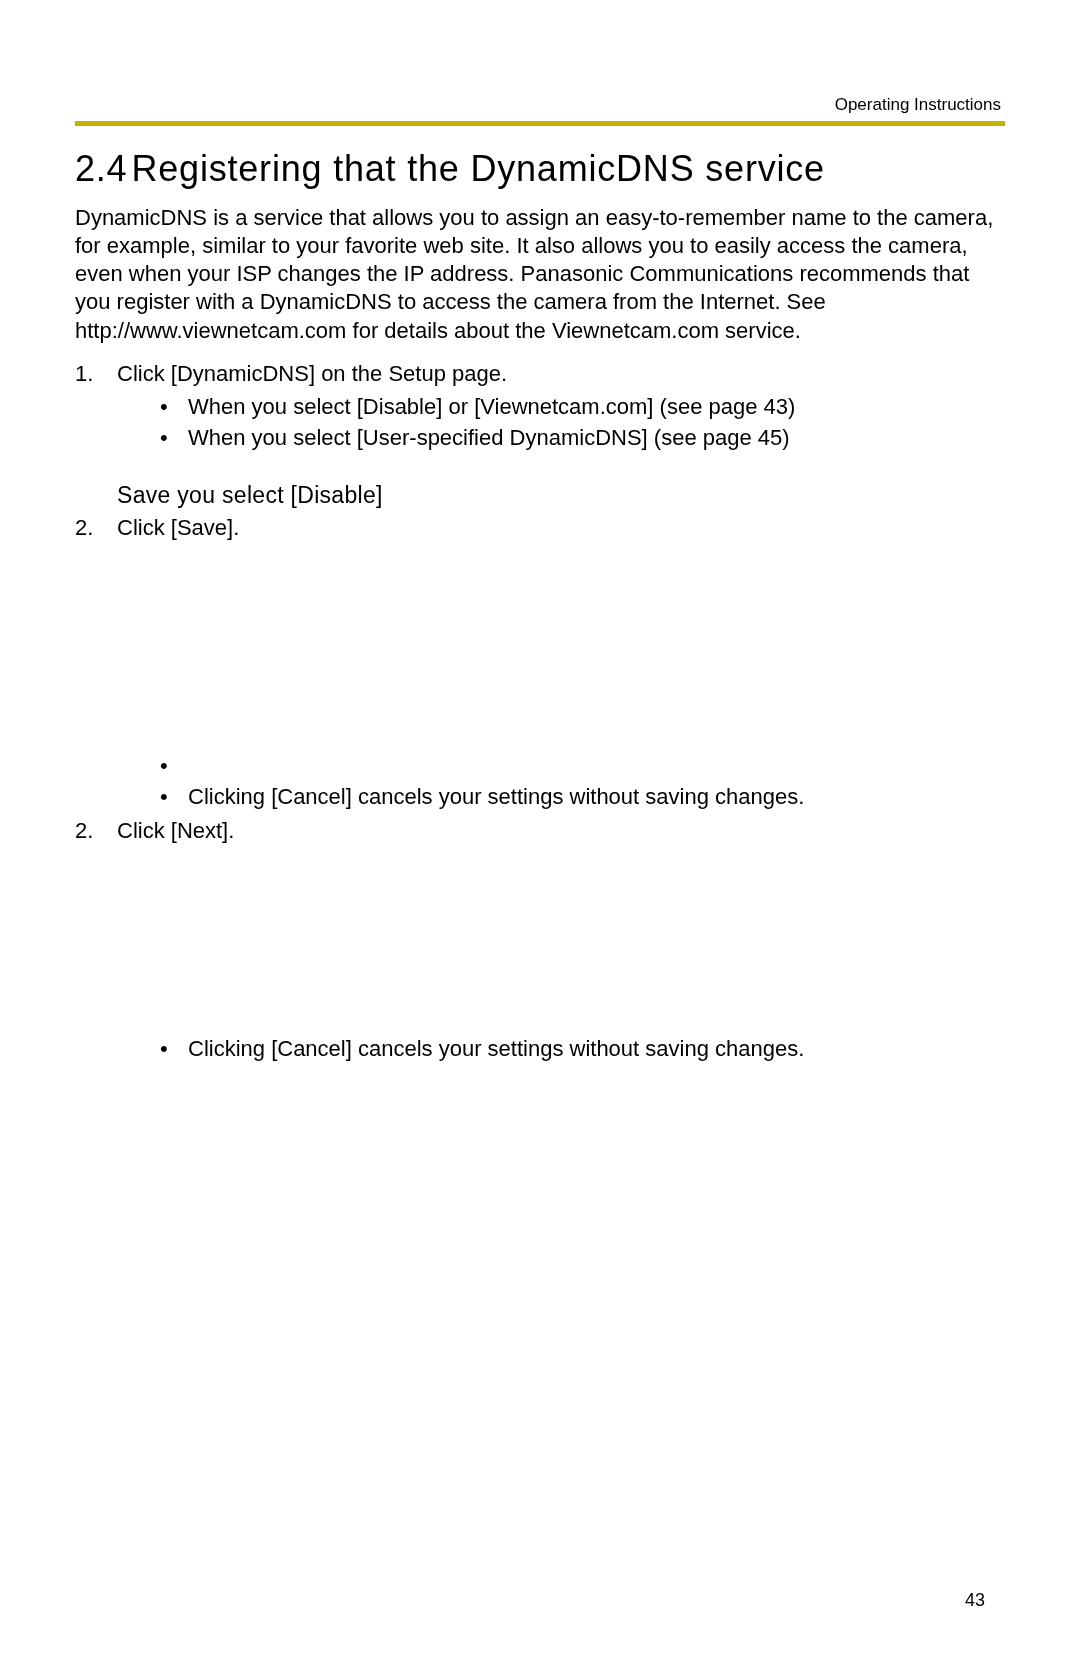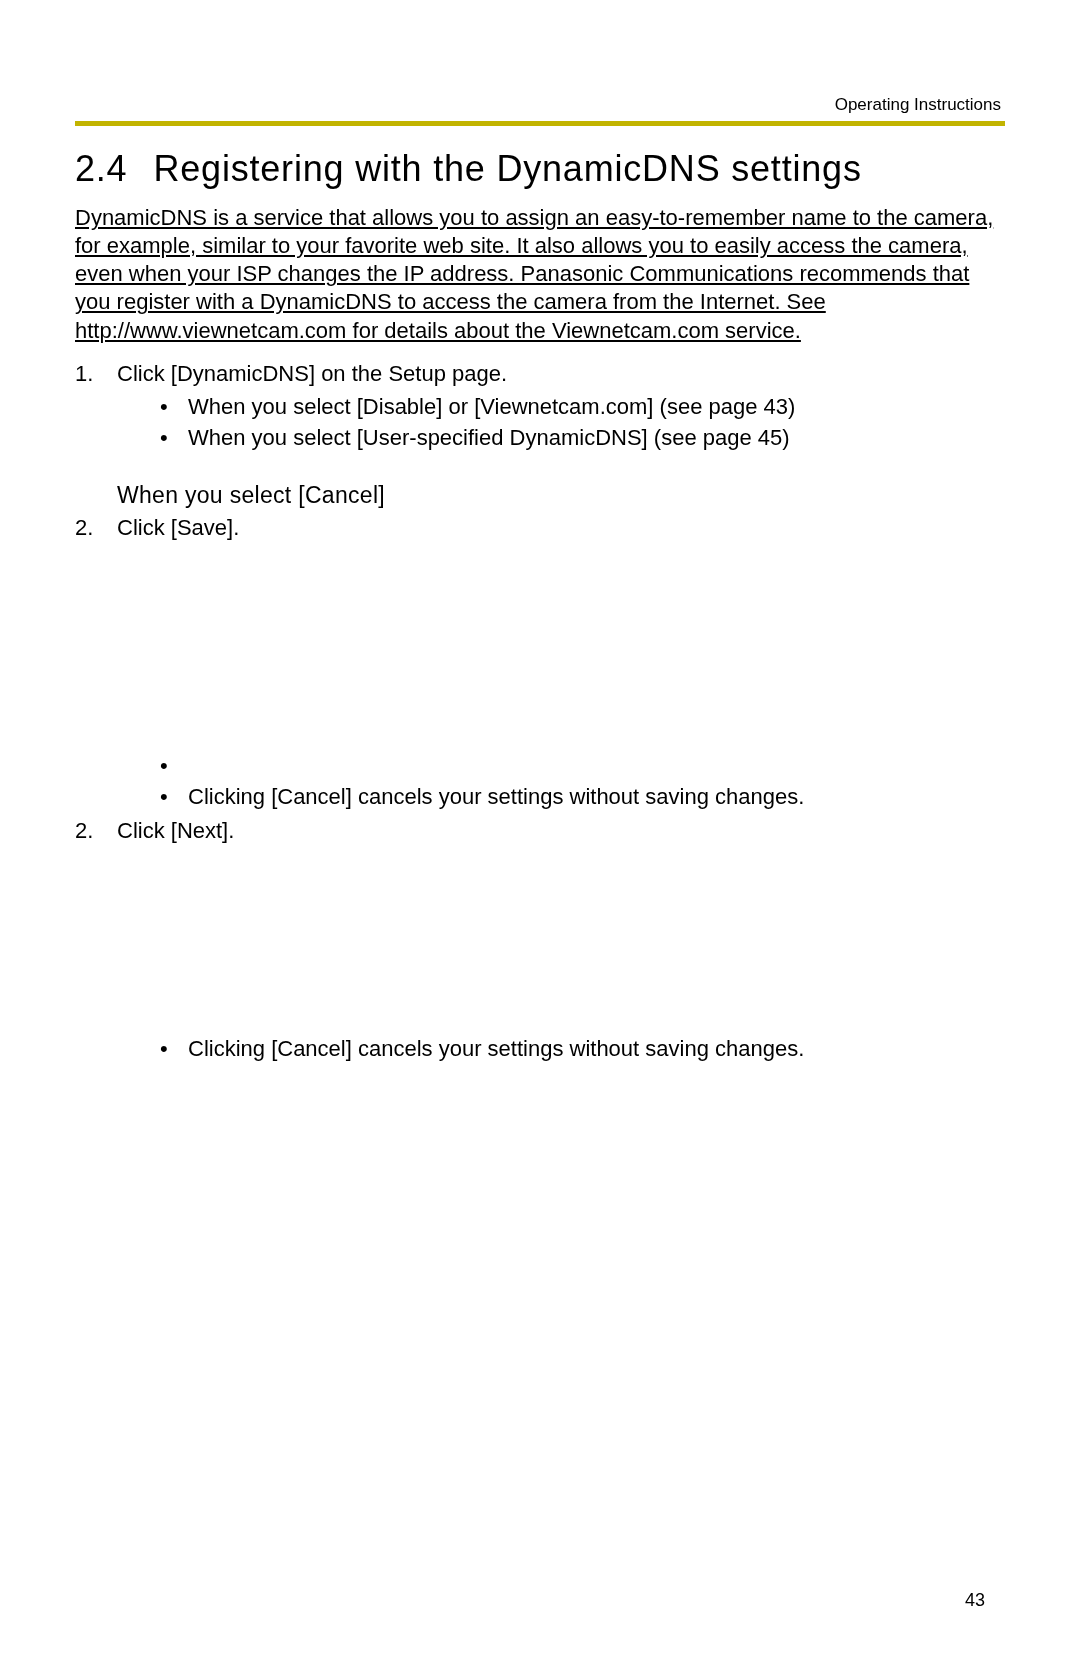"2.4" .section-number { margin-right: 26px -> 4px }
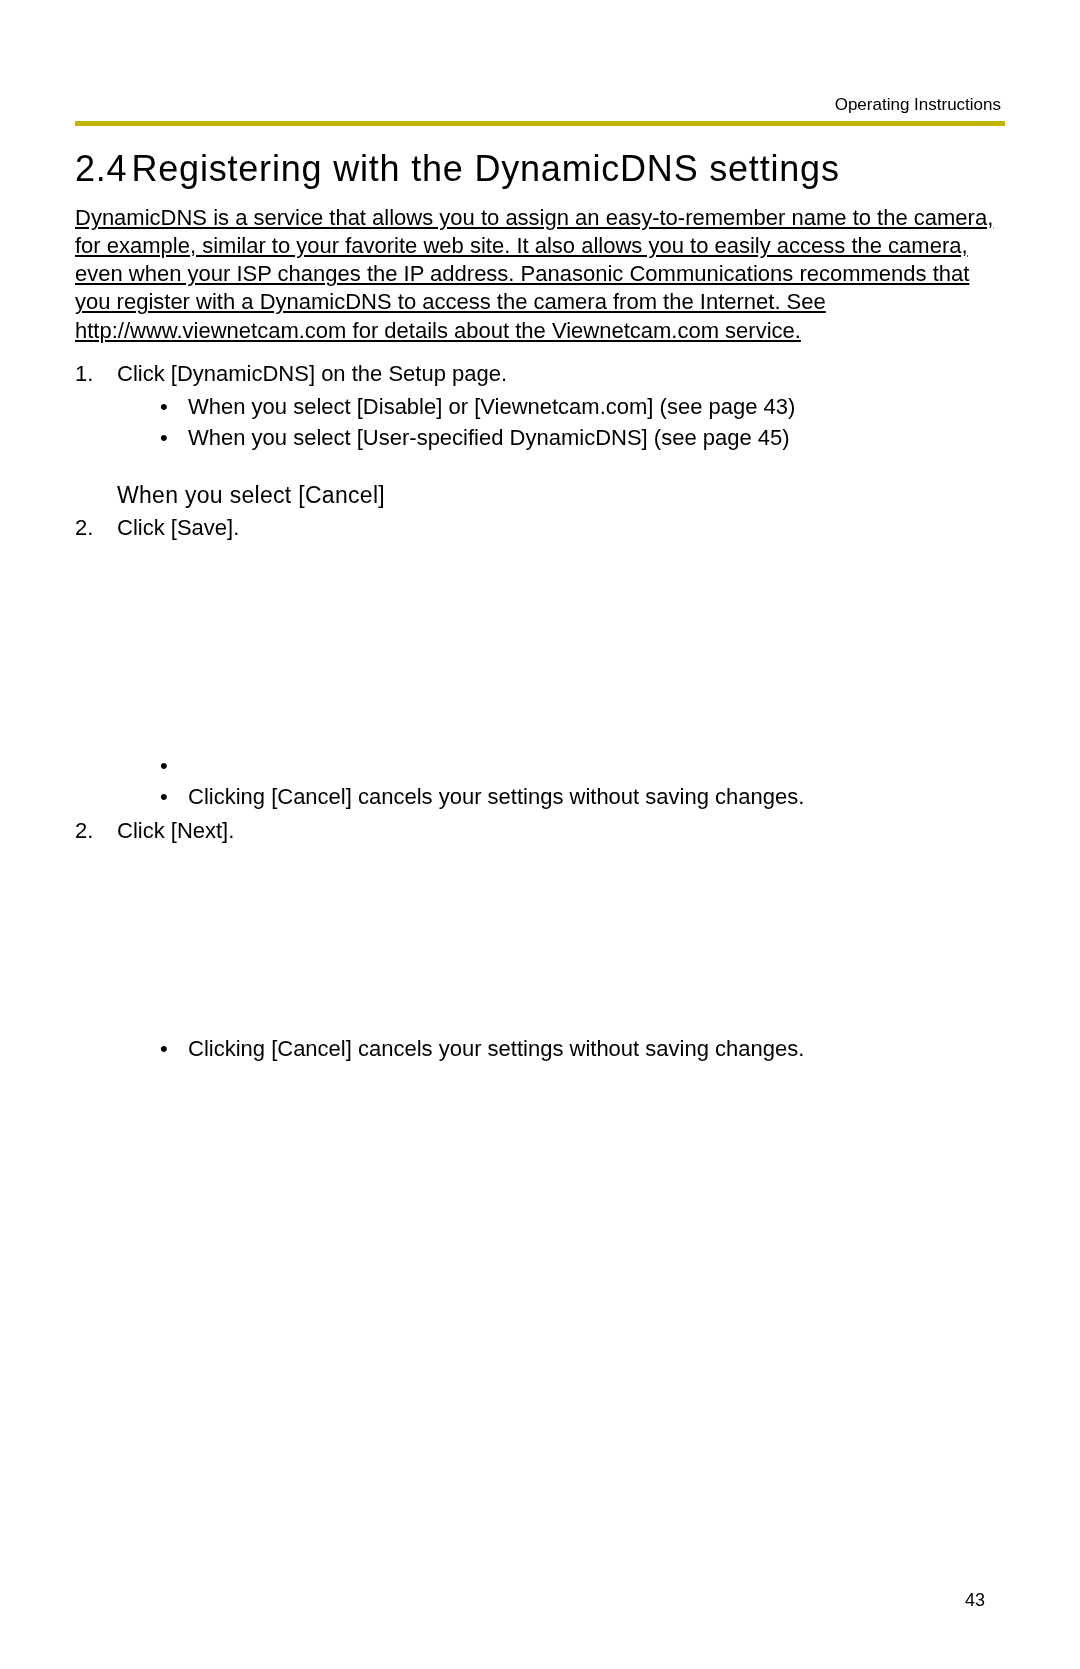"Registering with the DynamicDNS settings" span { text: with the DynamicDNS settings -> that the DynamicDNS service }
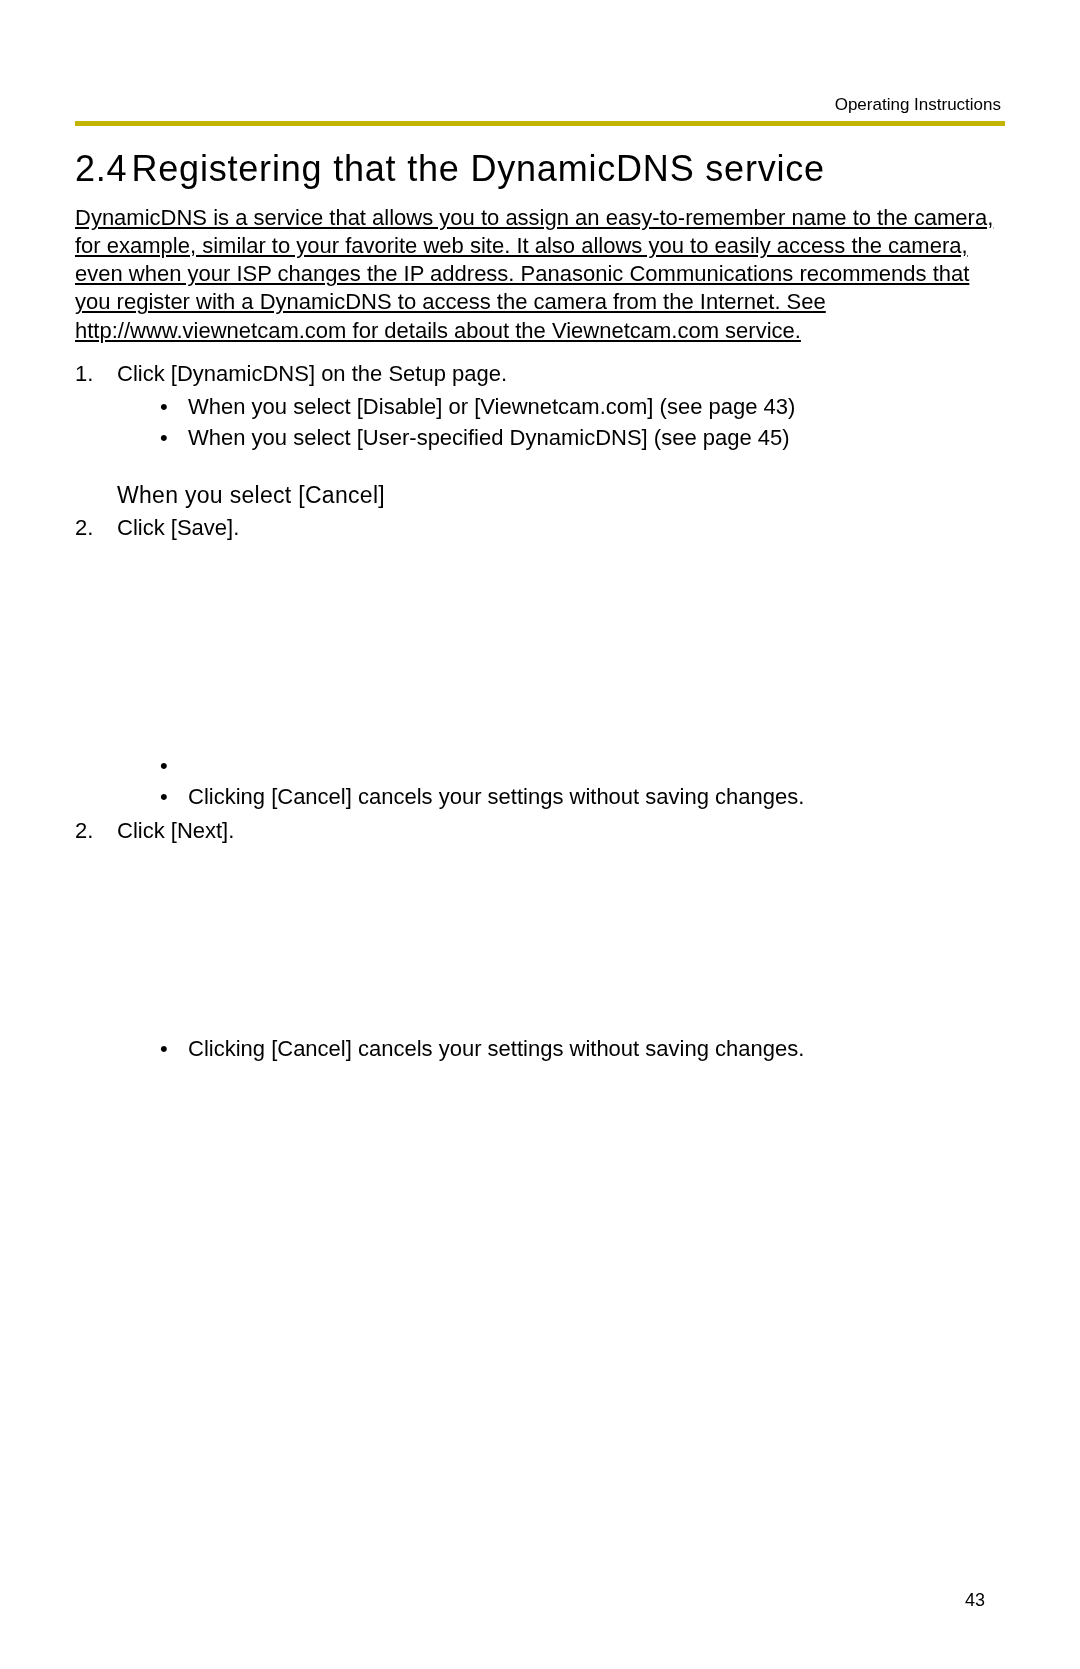"DynamicDNS is a service that" .intro { text-decoration: underline -> none }
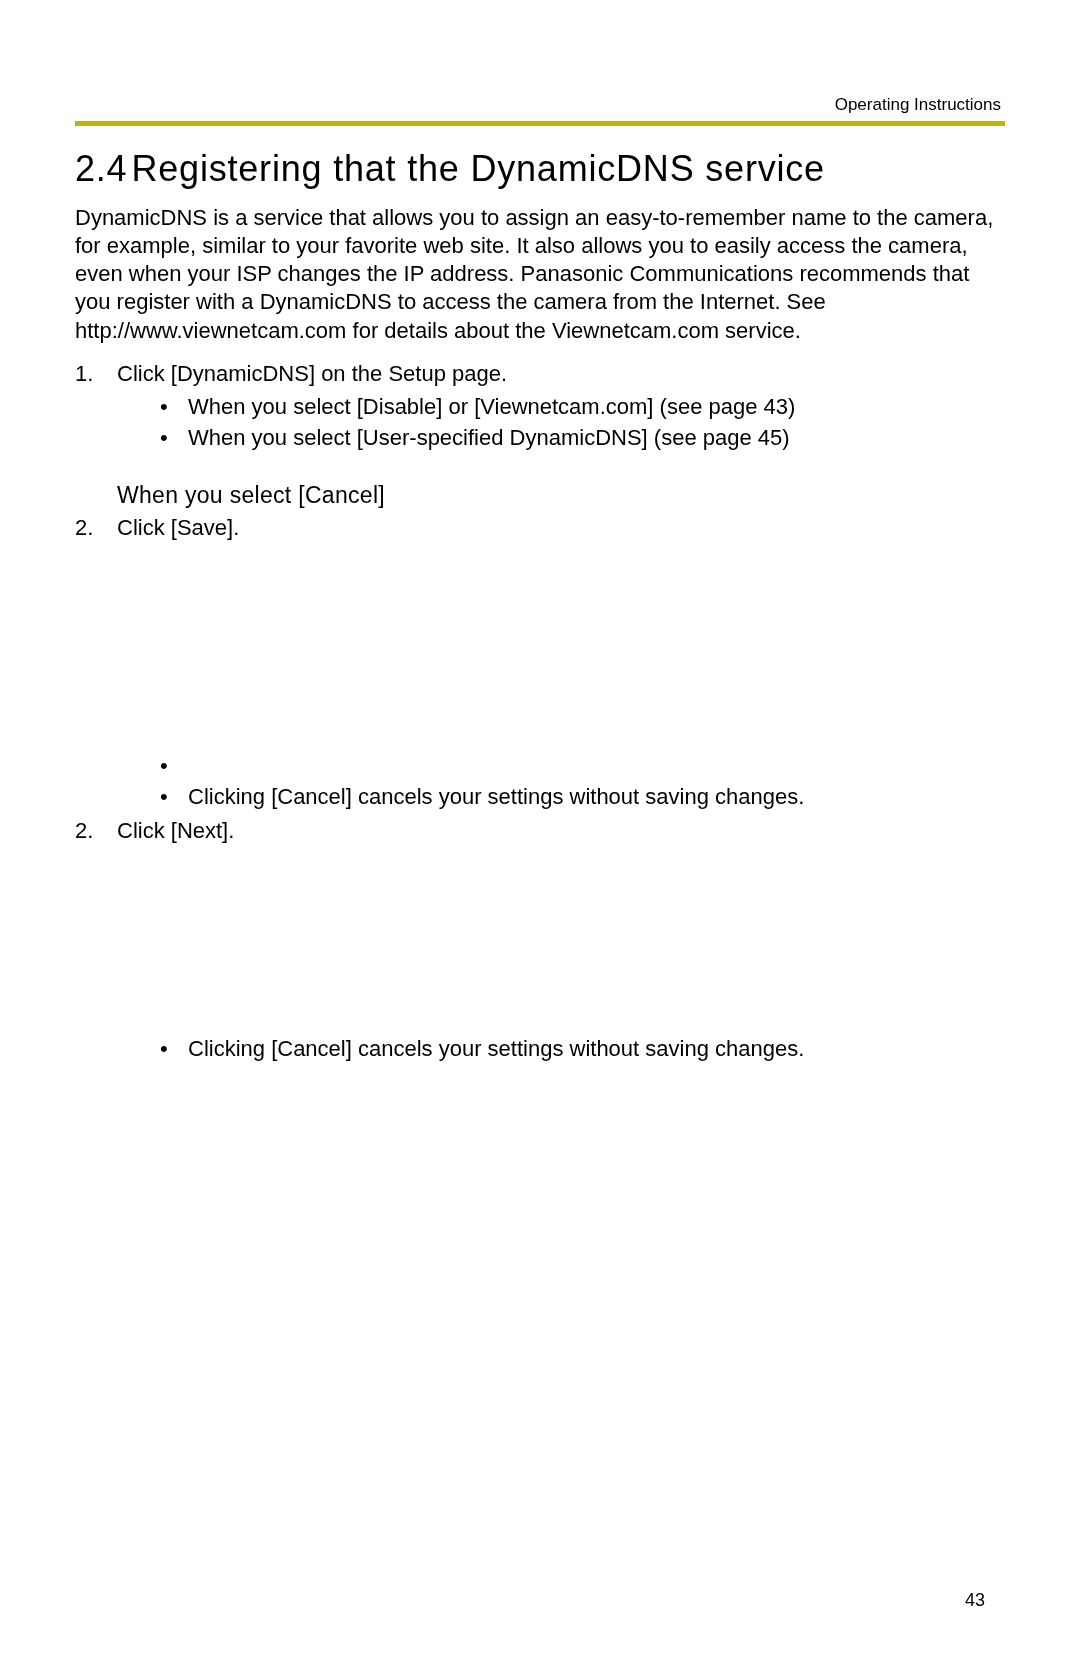"When you select [Cancel]" div.subheading { text: When you select [Cancel -> Save you select [Disable }
